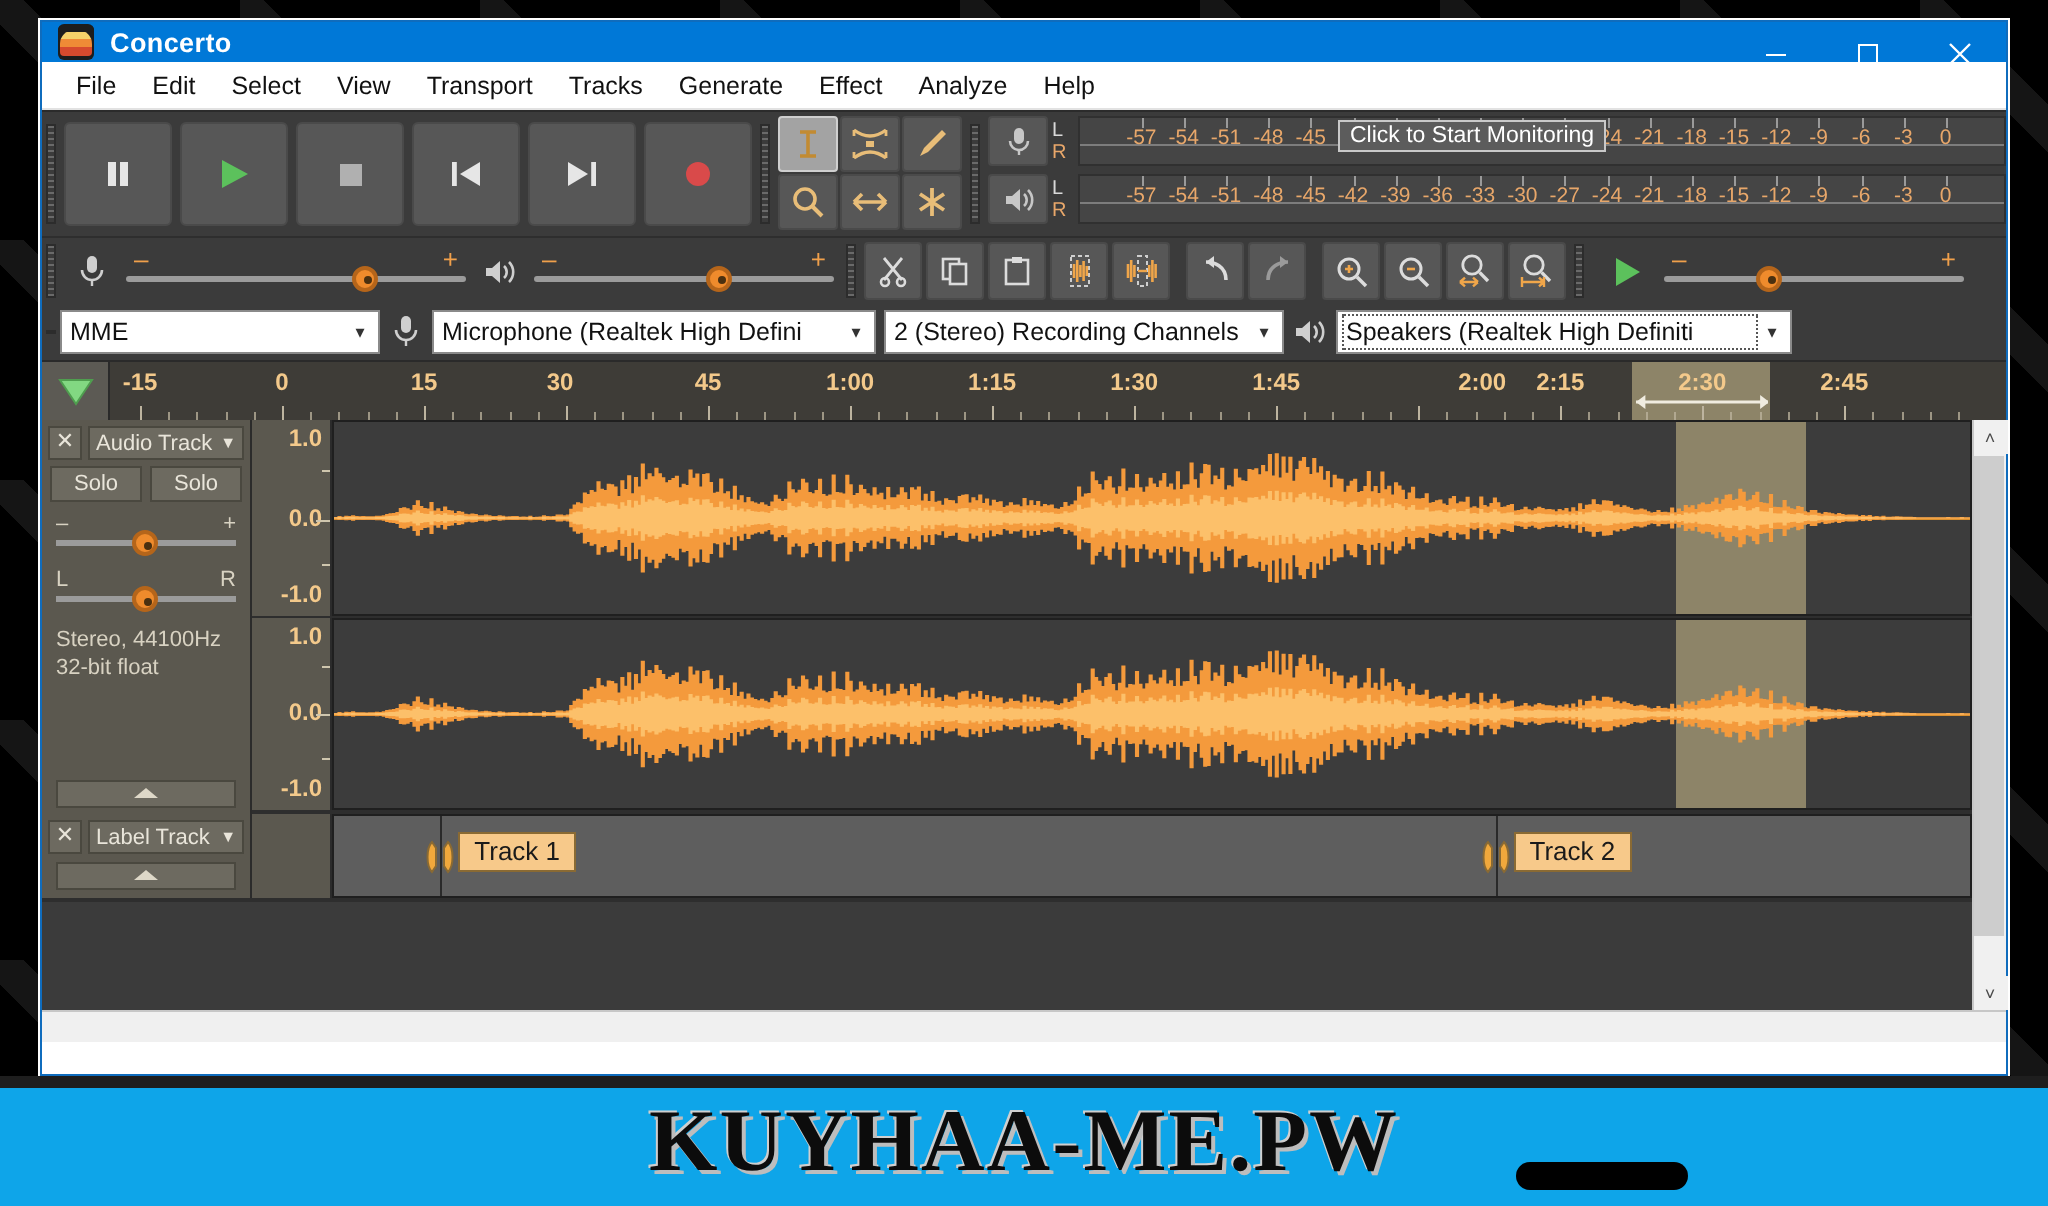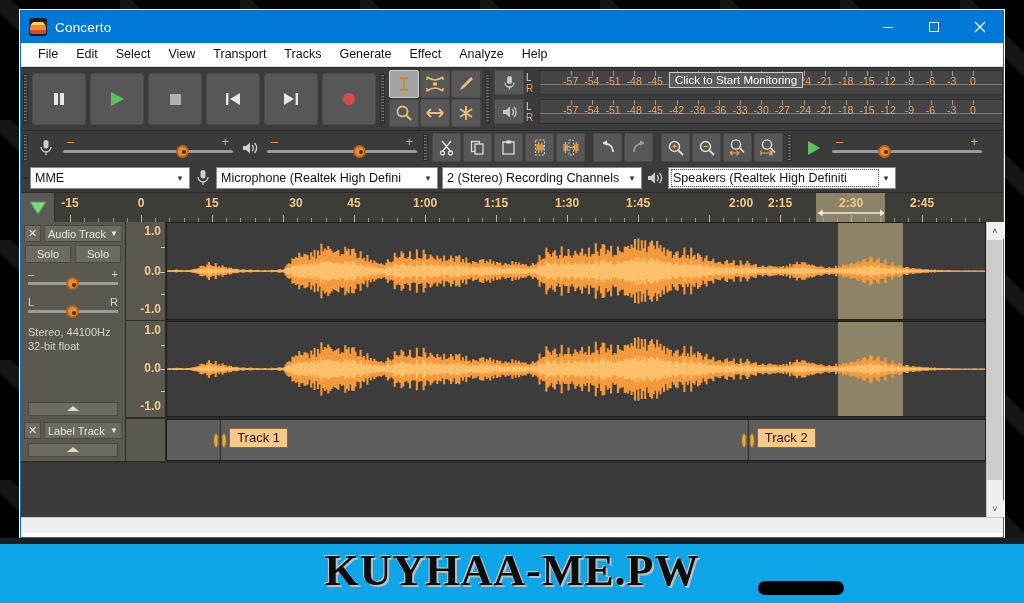"Concerto" #titlebar { font-weight: none -> bold; height: 32px -> 20px }
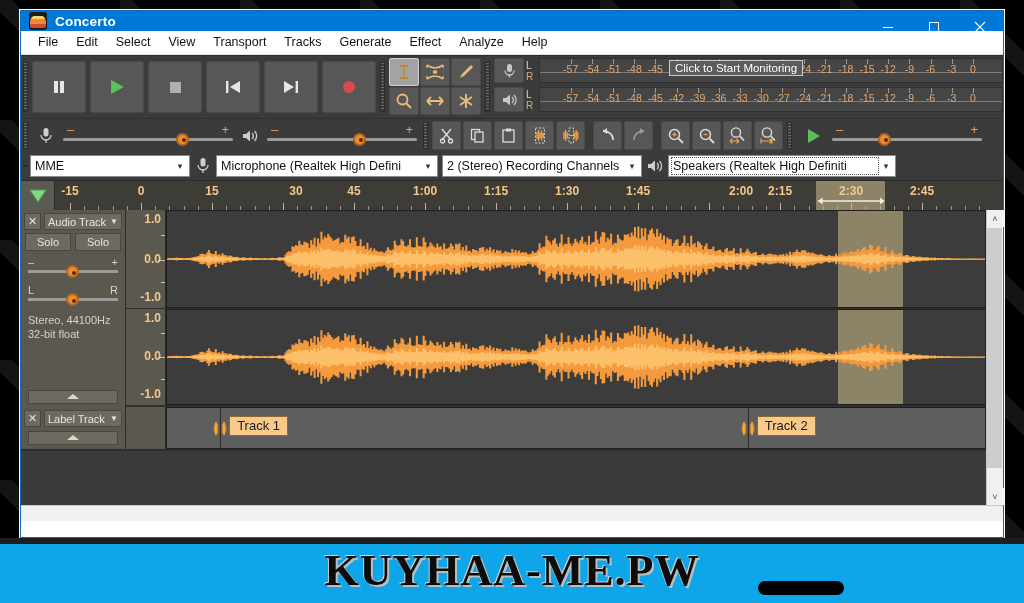"File" #menubar { align-items: none -> center }
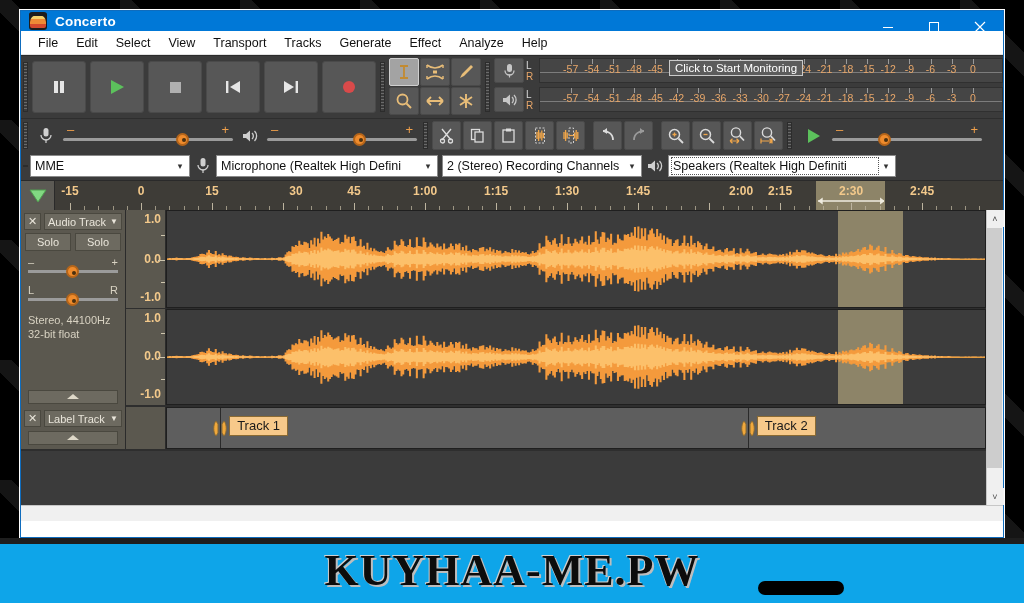"30" div.rnum { left: 241px -> 225px }
